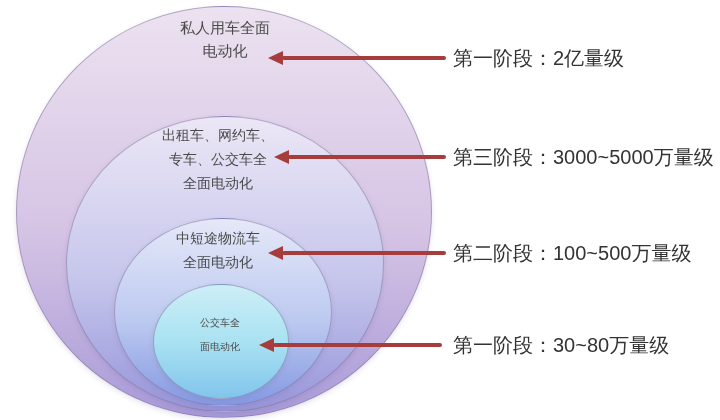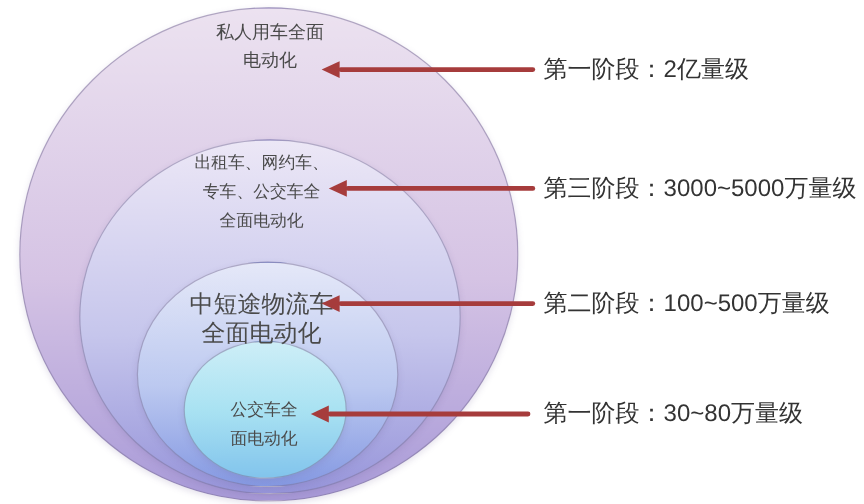"中短途物流车" .t3 { font-family: none -> Liberation Serif, serif; font-size: 20px -> 14px; top: 242px -> 227px }
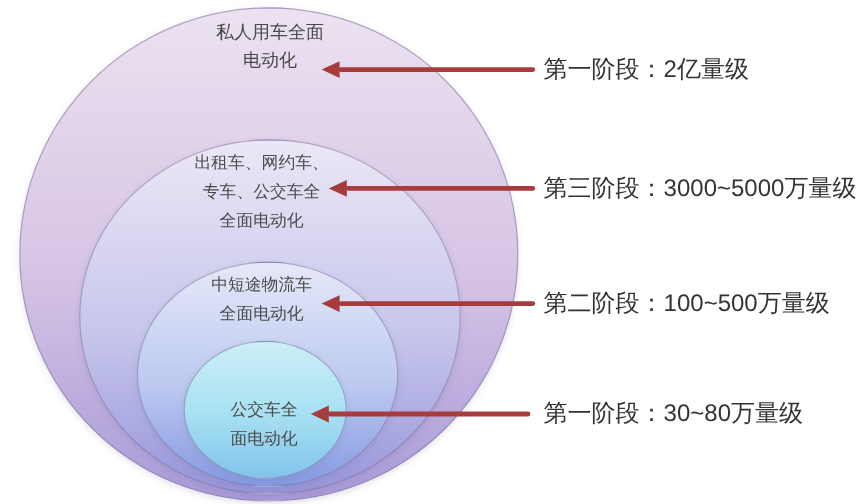"公交车全" .t4 { font-size: 14px -> 10px; top: 329px -> 311px }
